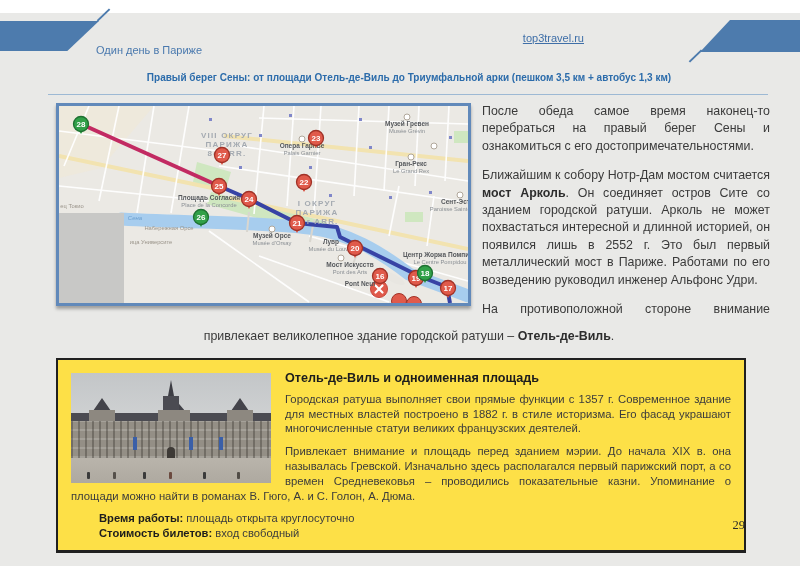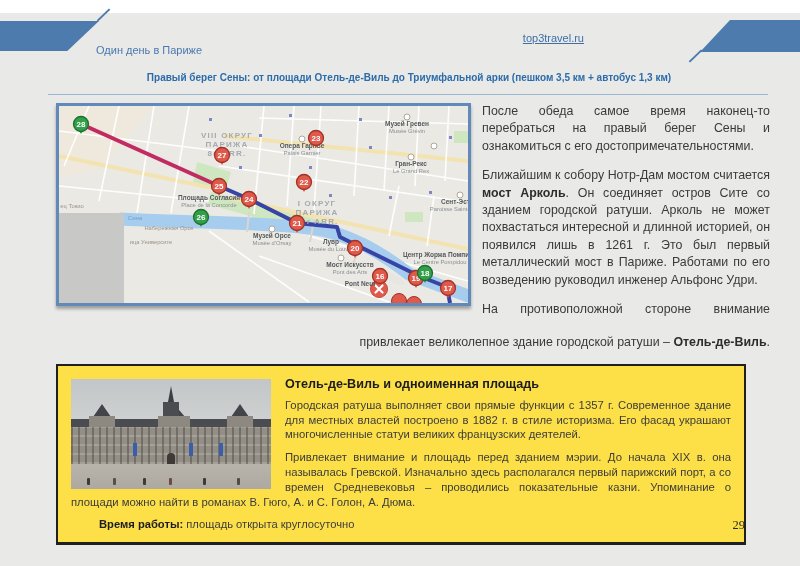". Он соединяет остров Сите" span { text: 1261 -> 2552 }
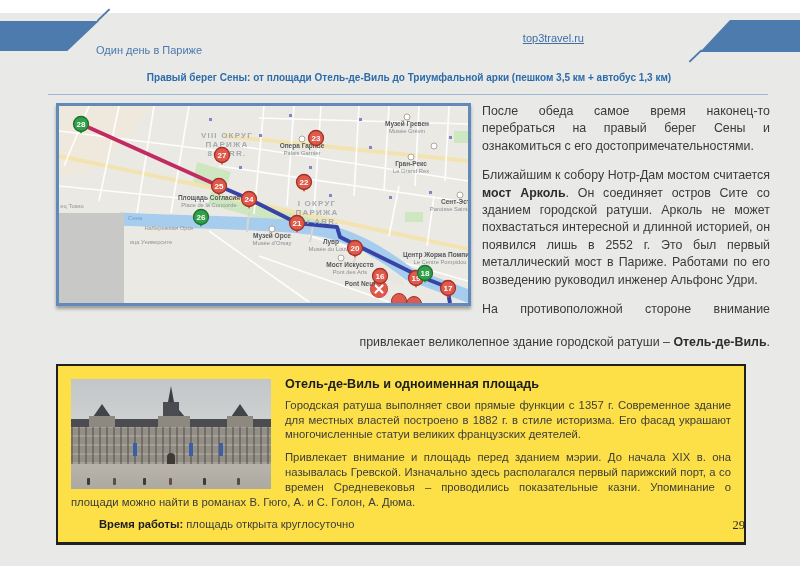"привлекает великолепное здание городской" .p-cont { margin-top: 16px -> 10px; text-align: right -> center }
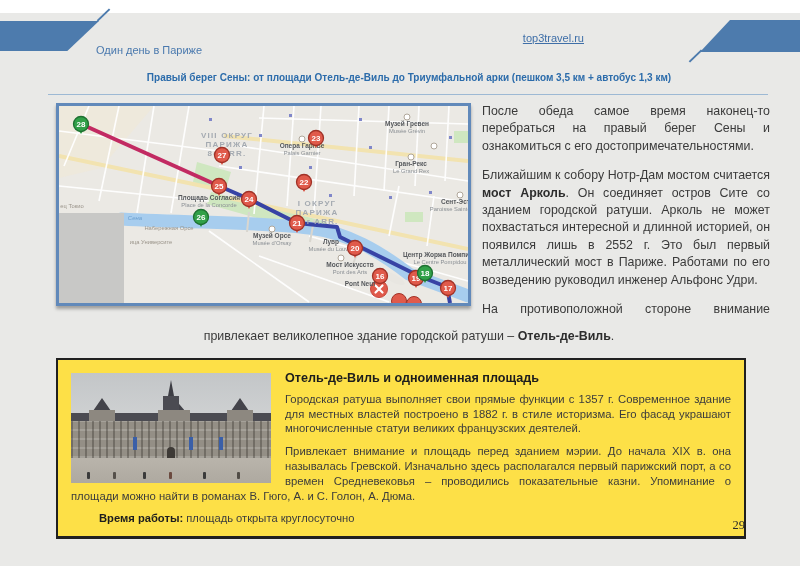"Стоимость билетов: вход свободный" div { html: none -> <div><b>Стоимость билетов:</b><span> вход свободный</span></div> }
